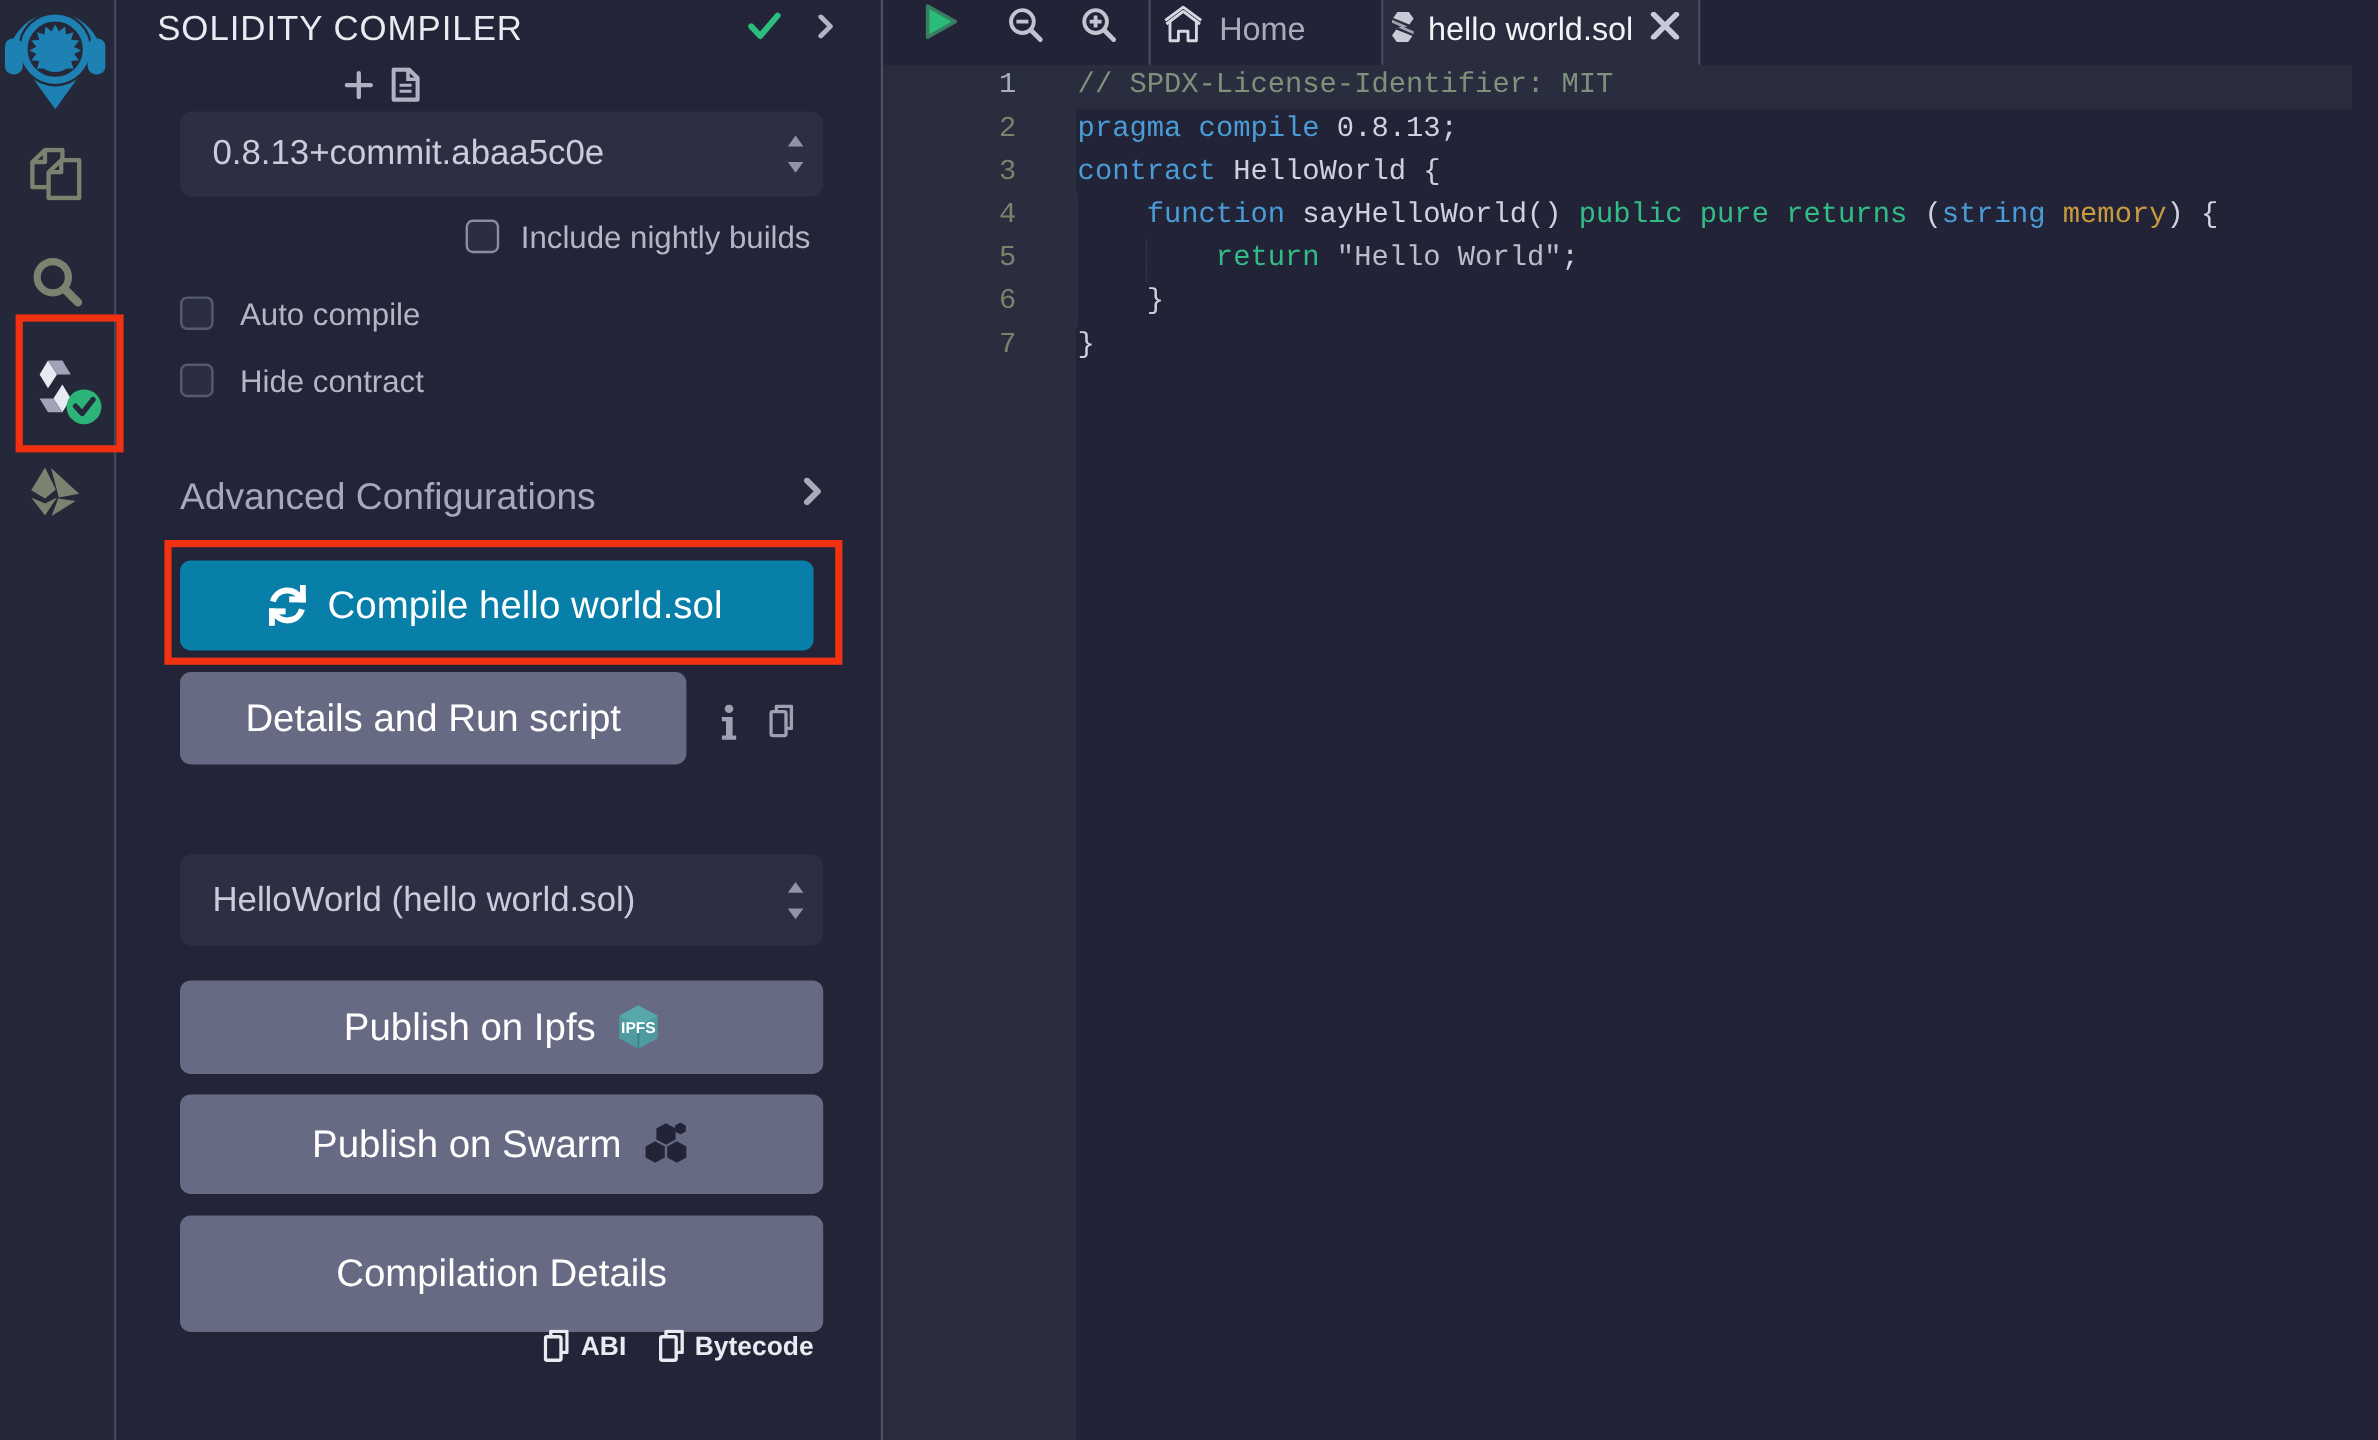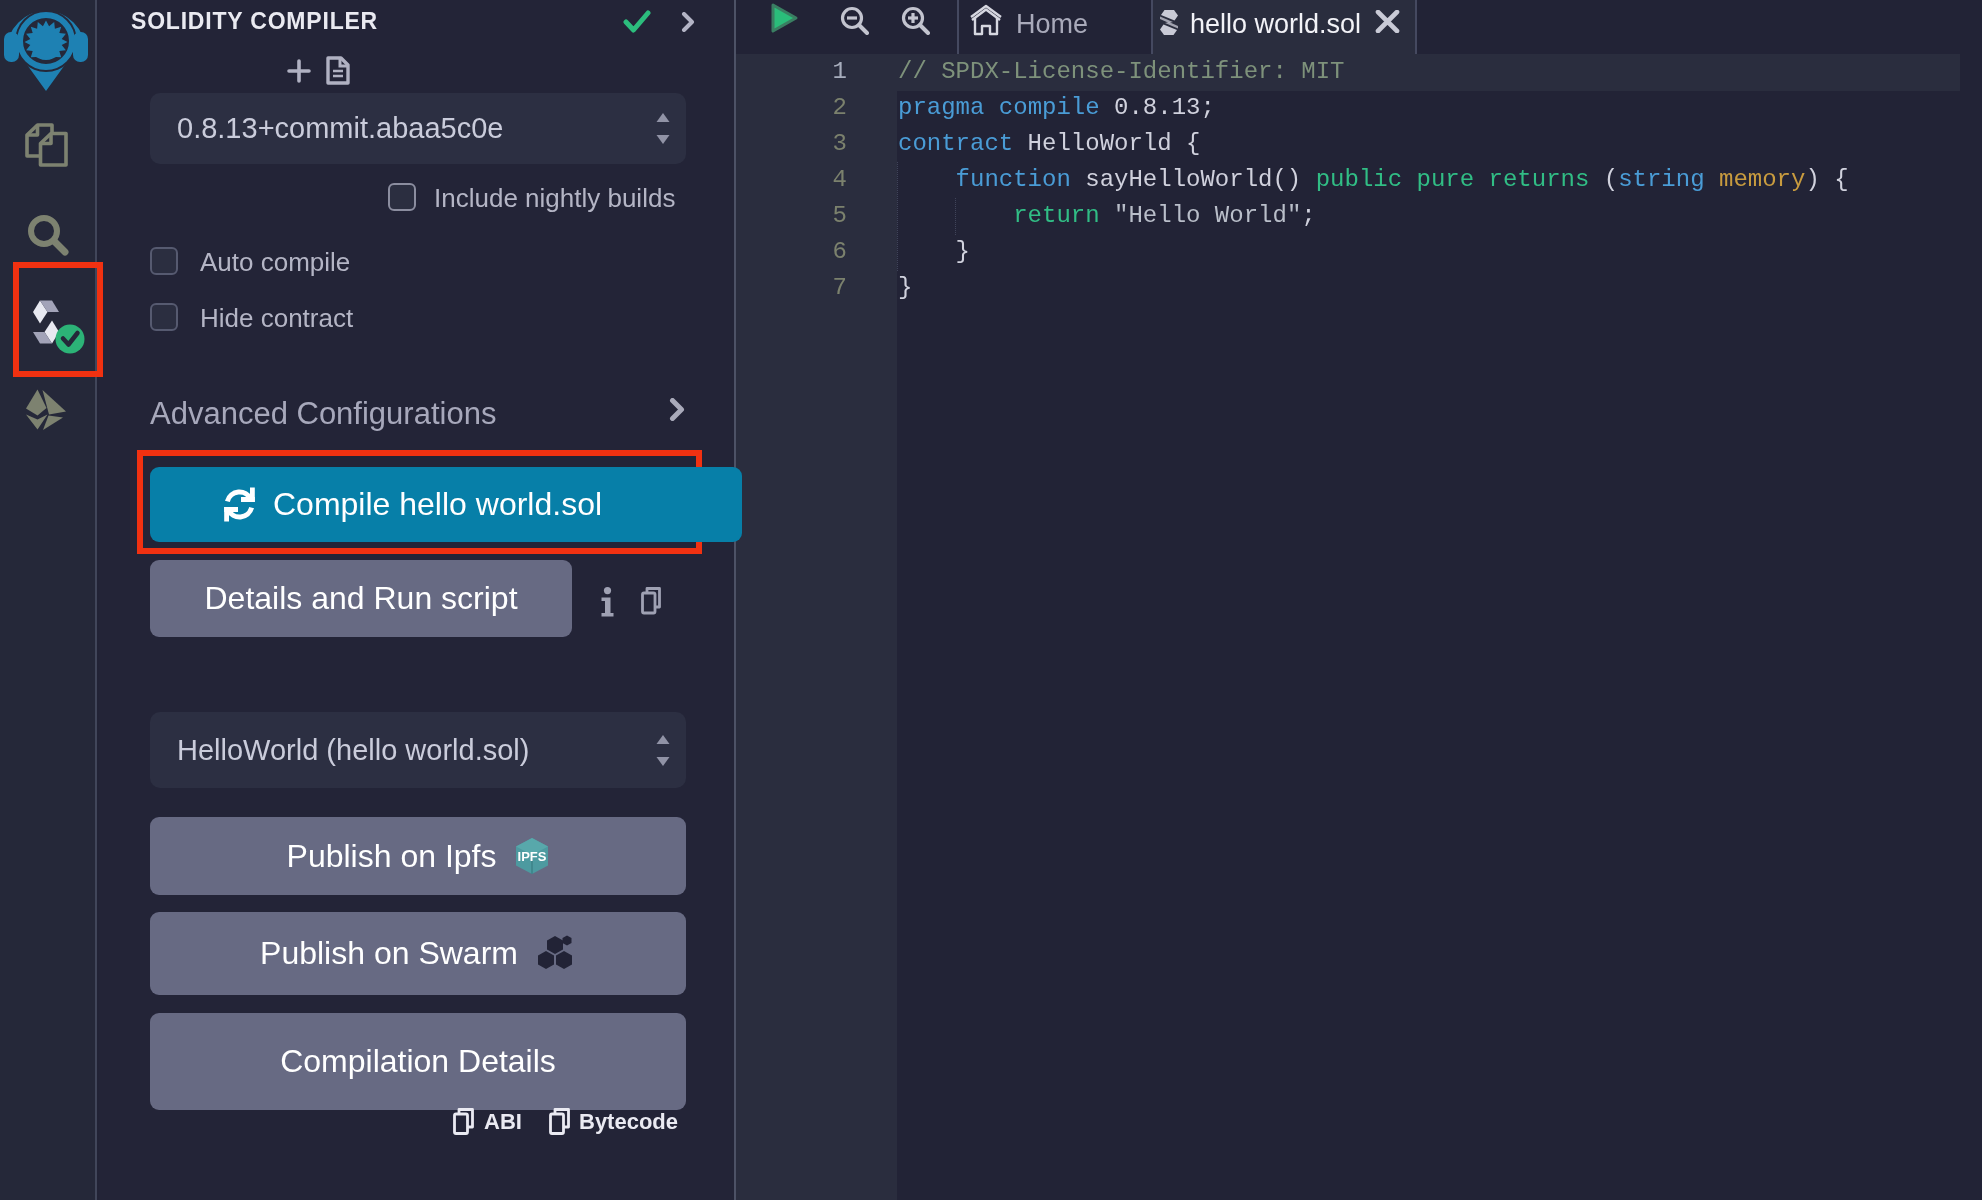"SOLIDITY COMPILER" #panel .title { font-size: 23px -> 29px; font-weight: 700 -> 400 }
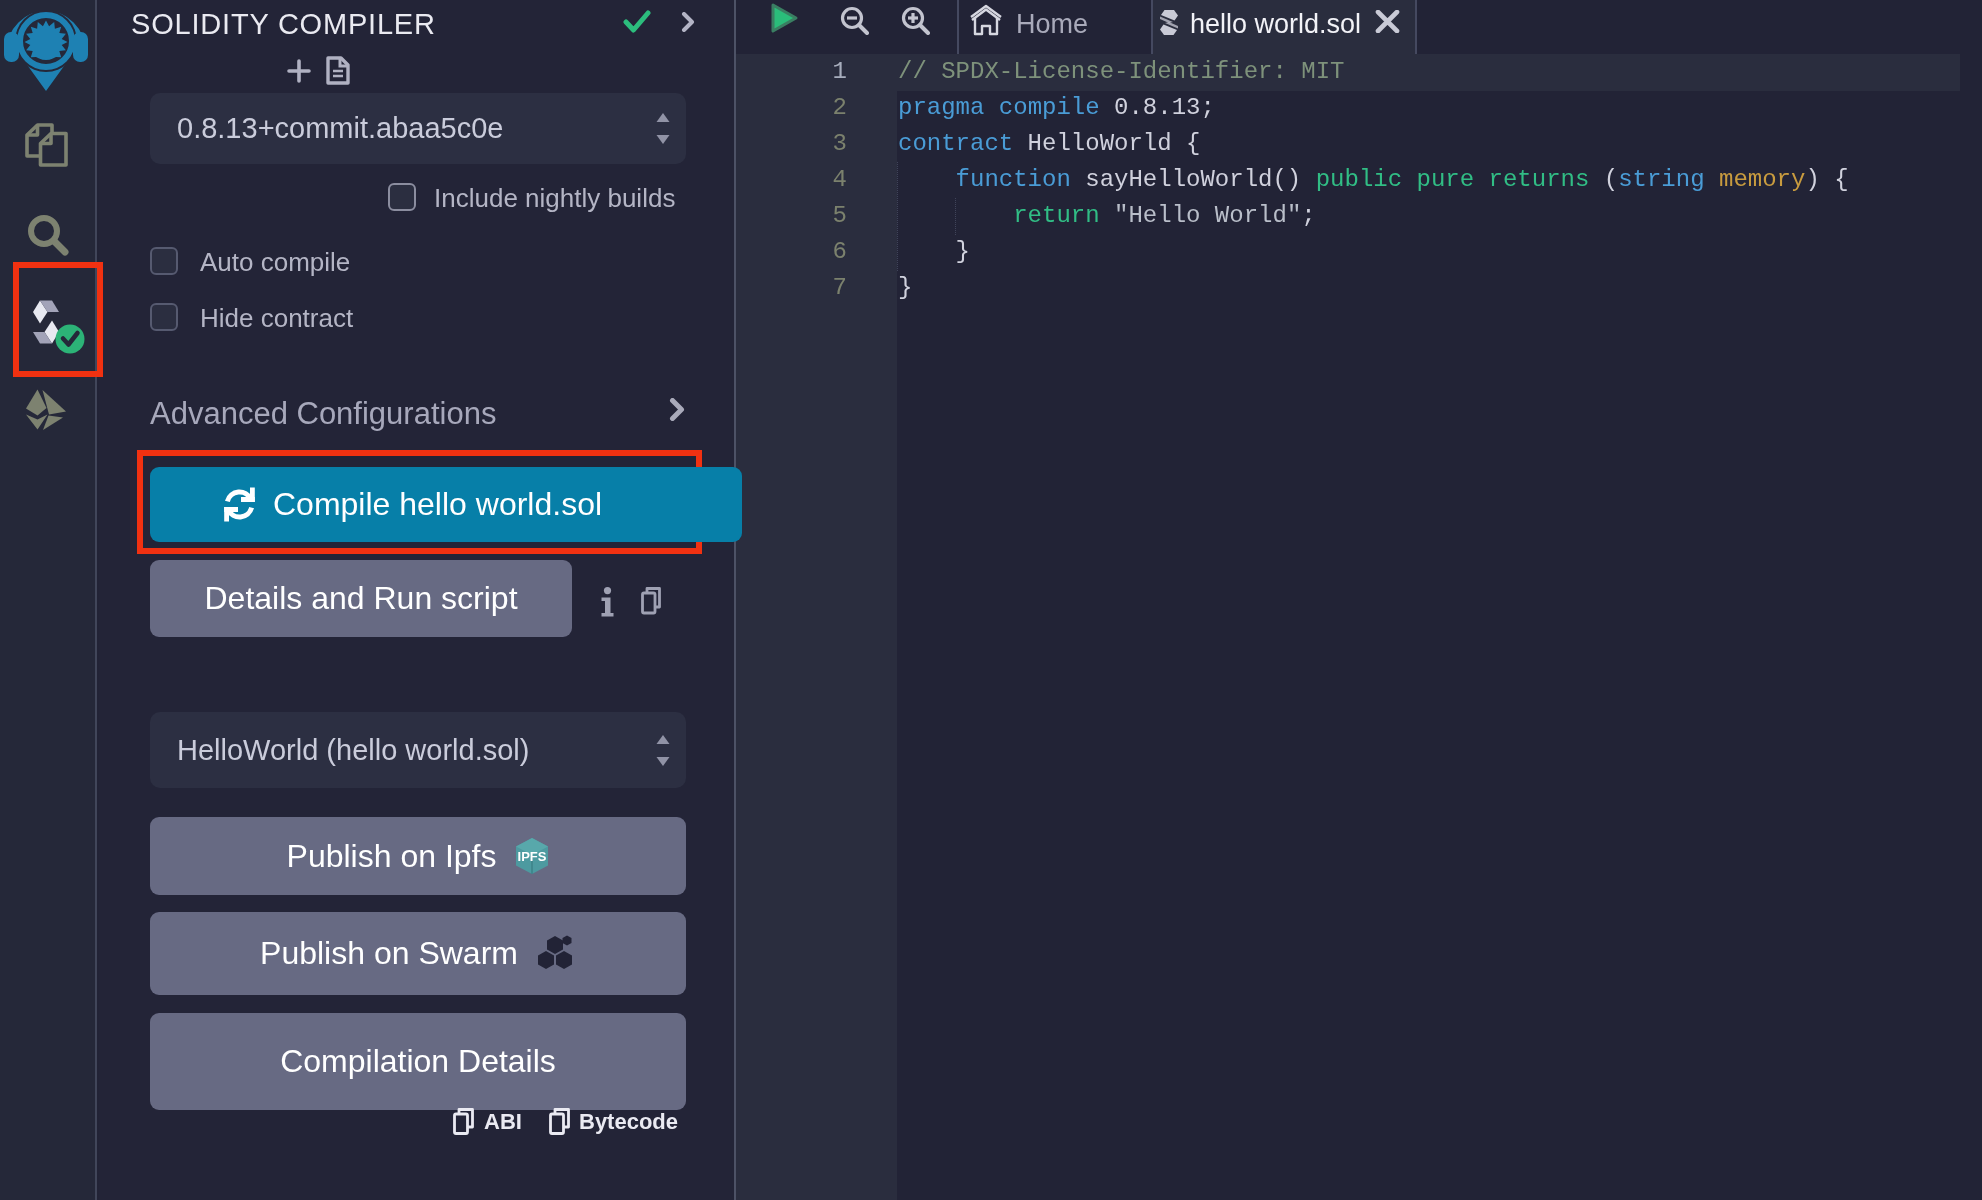"Compile hello world.sol" div.btn { width: 592px -> 528px }
